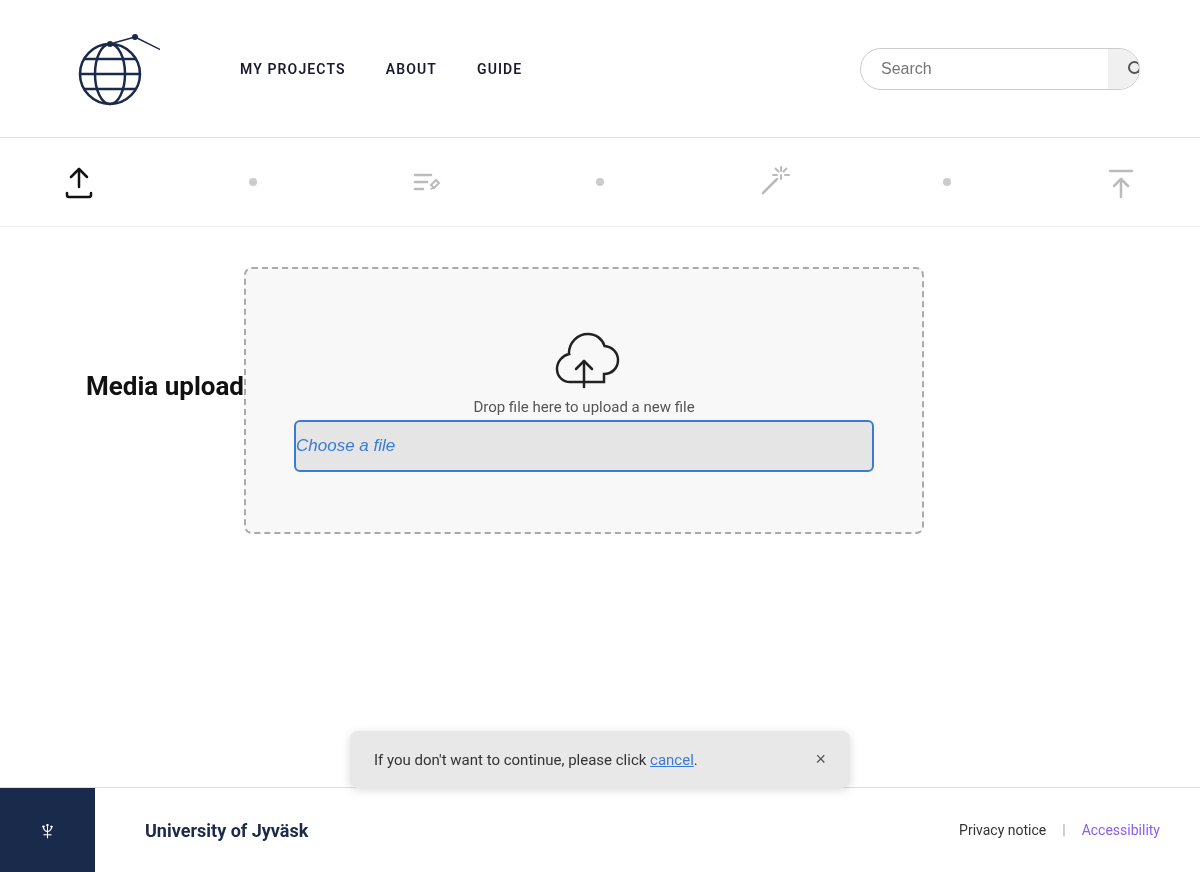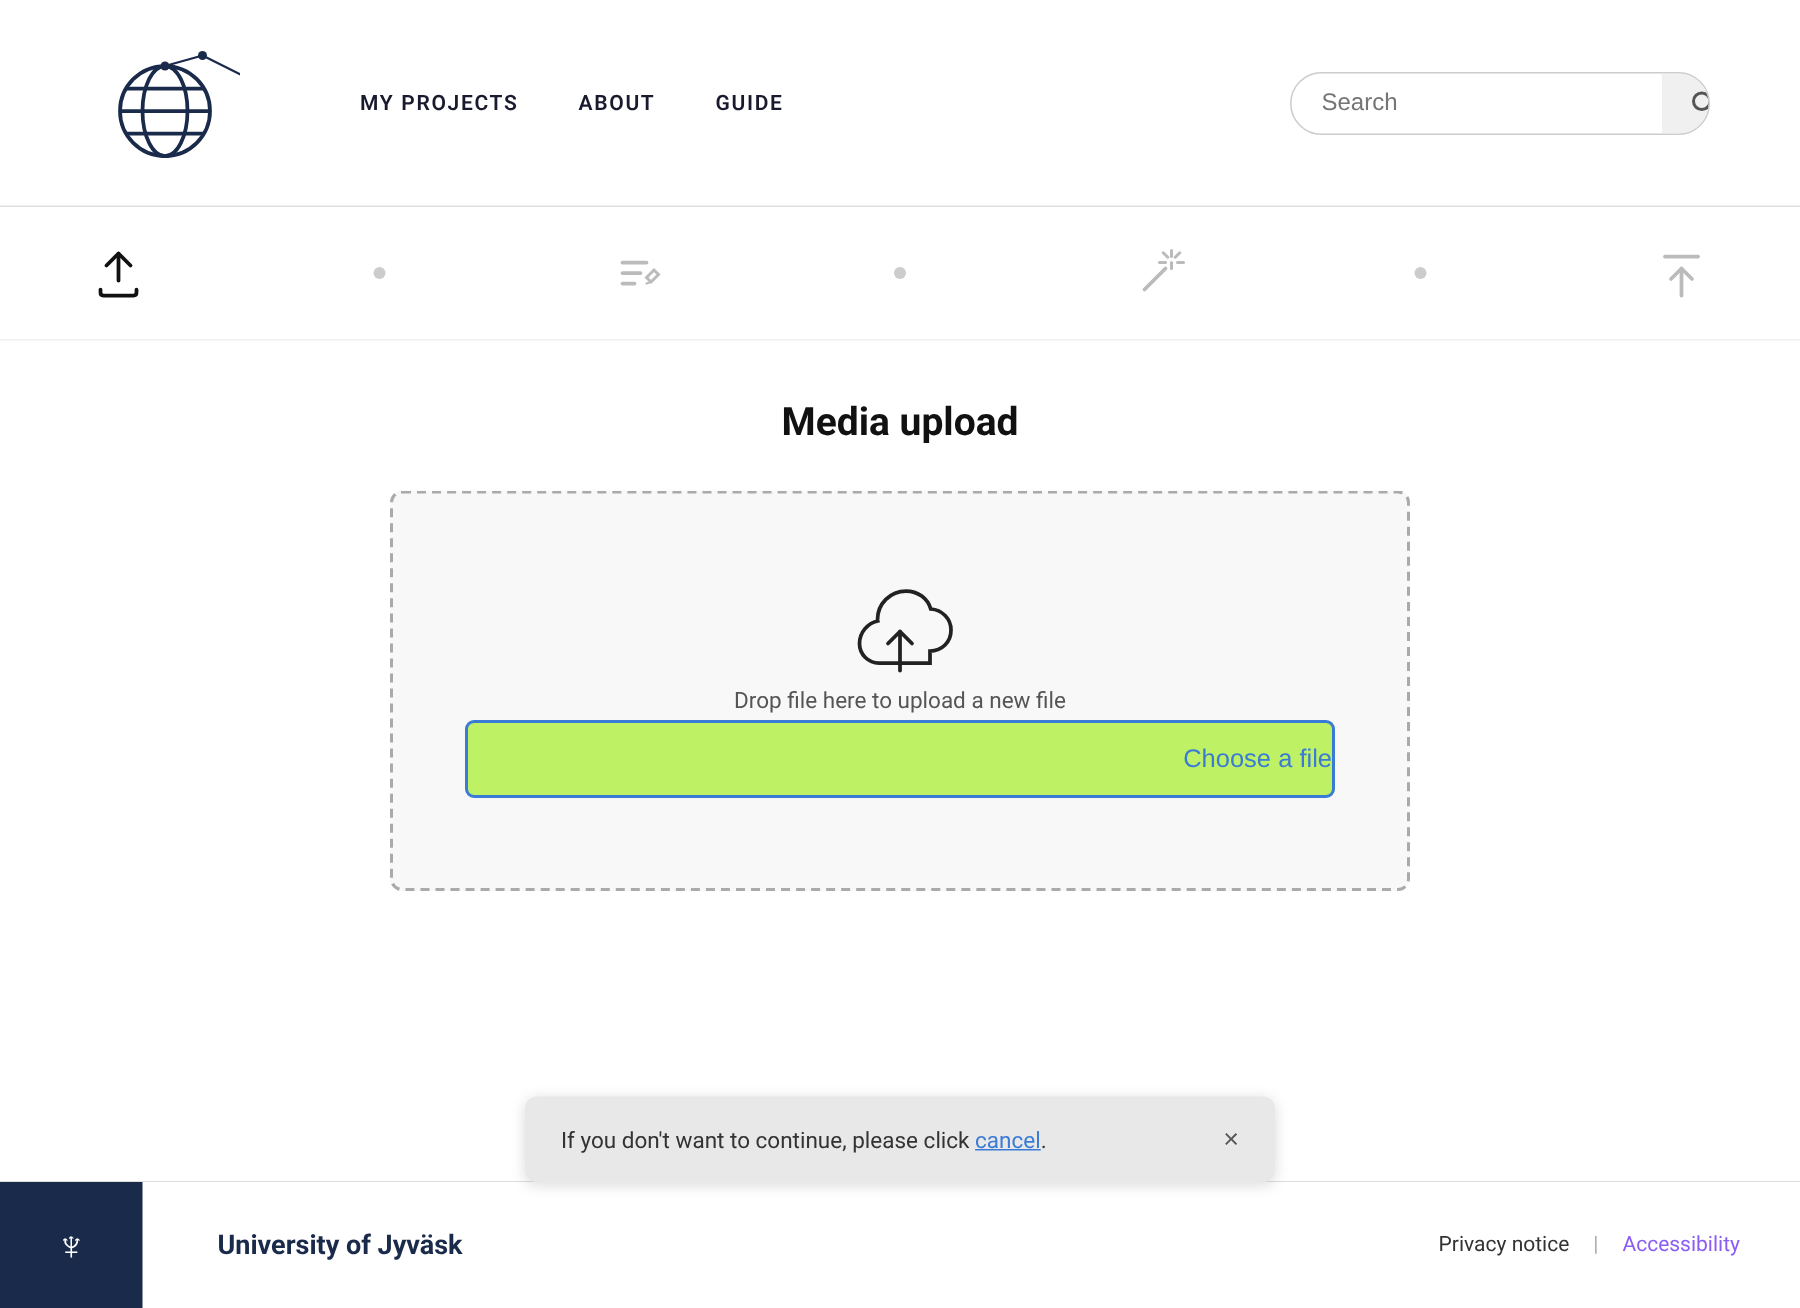"Media upload" .main { flex-direction: column -> row }
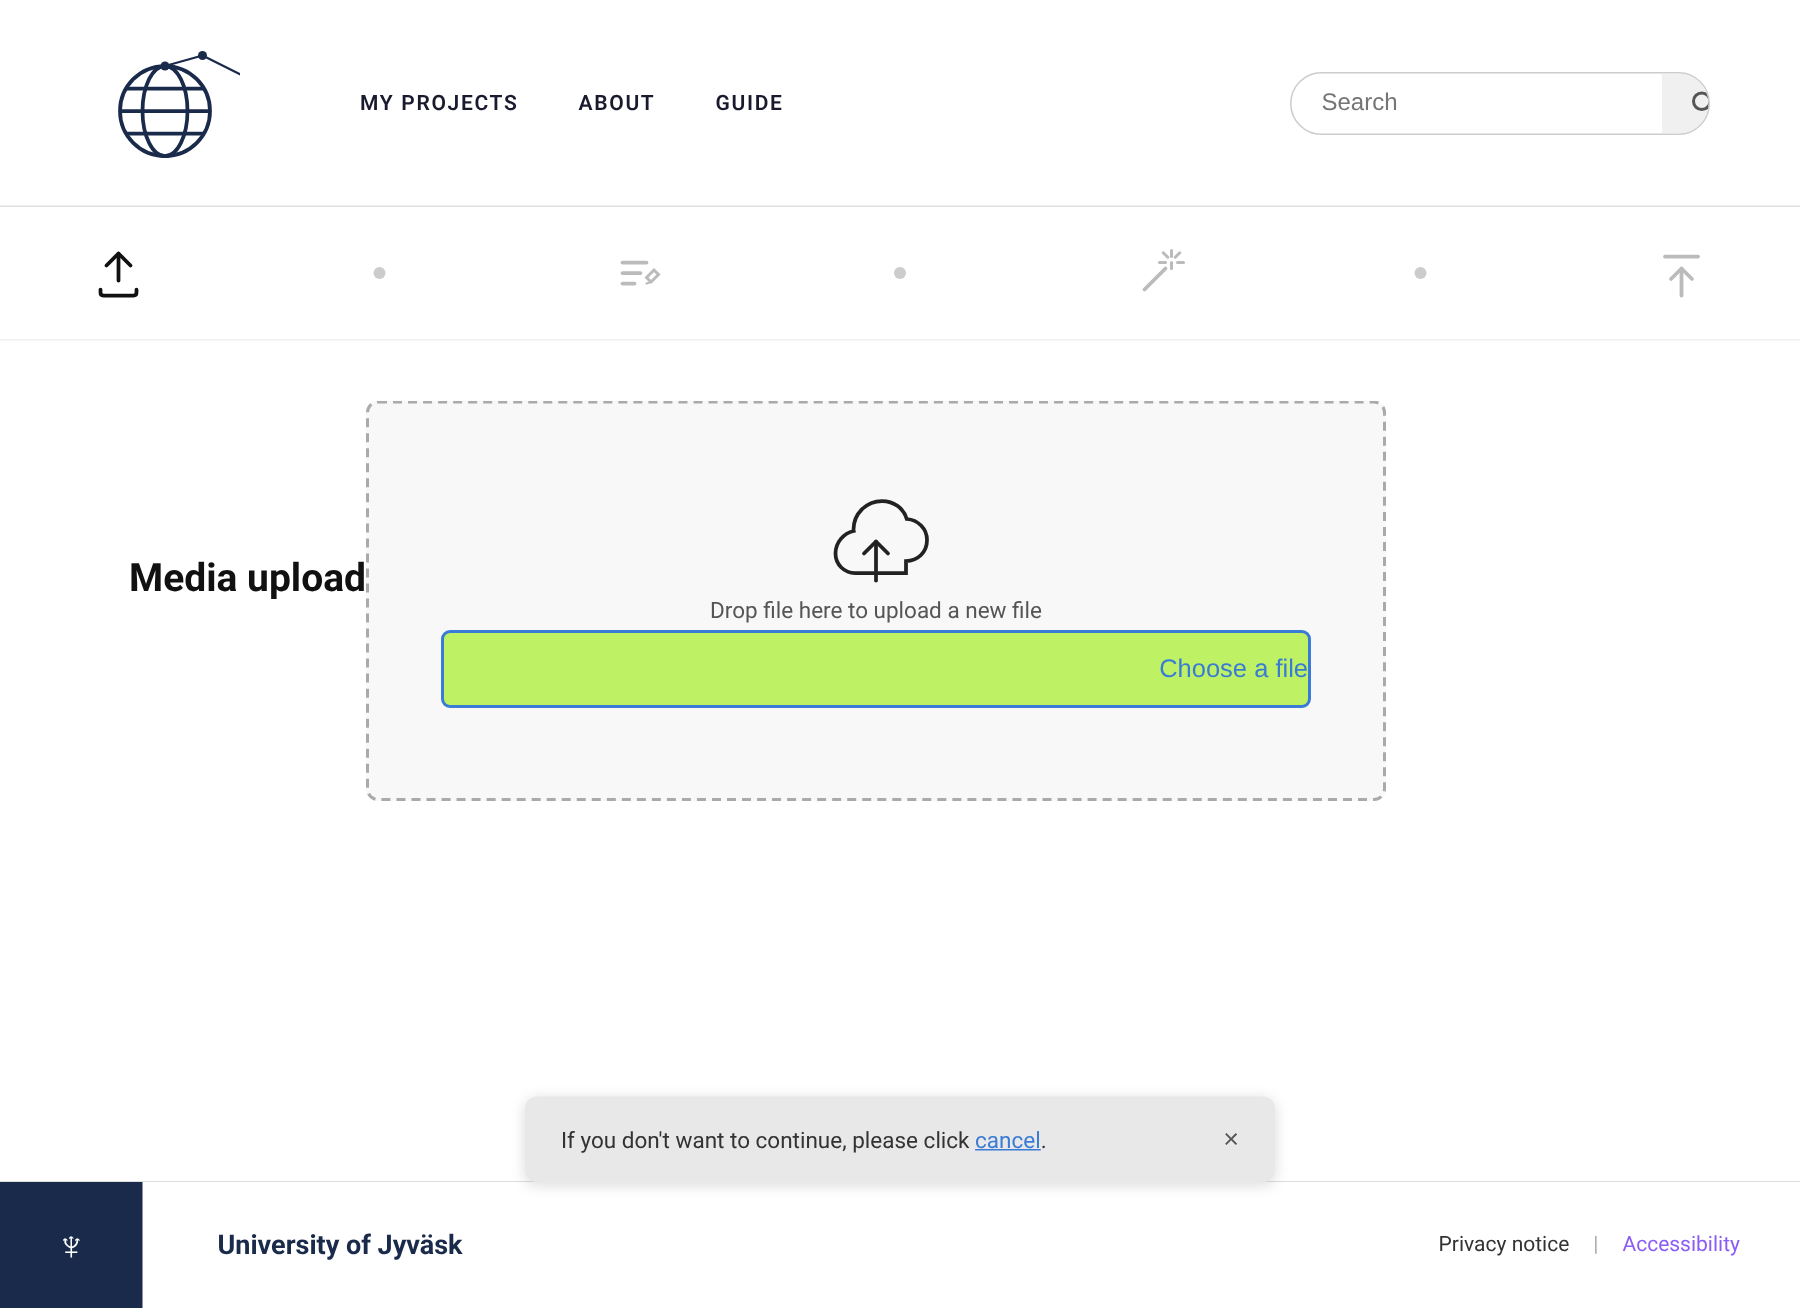"Choose a file" .choose-file-btn { background: #bef264 -> #e5e5e5; font-style: none -> italic; text-align: right -> left }
